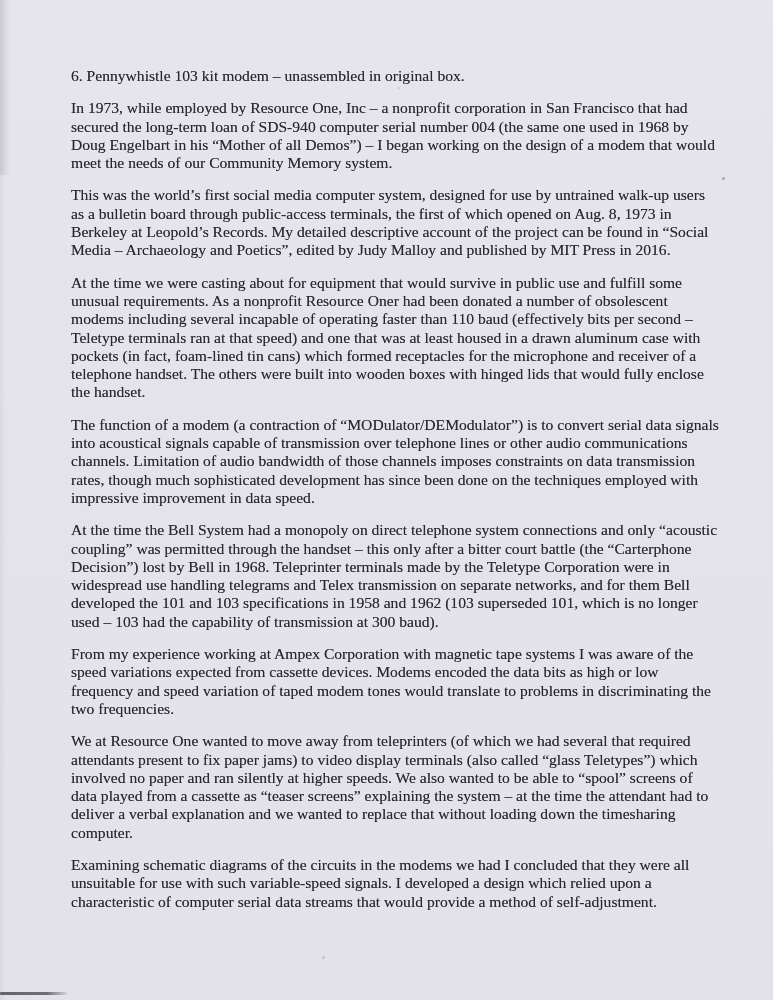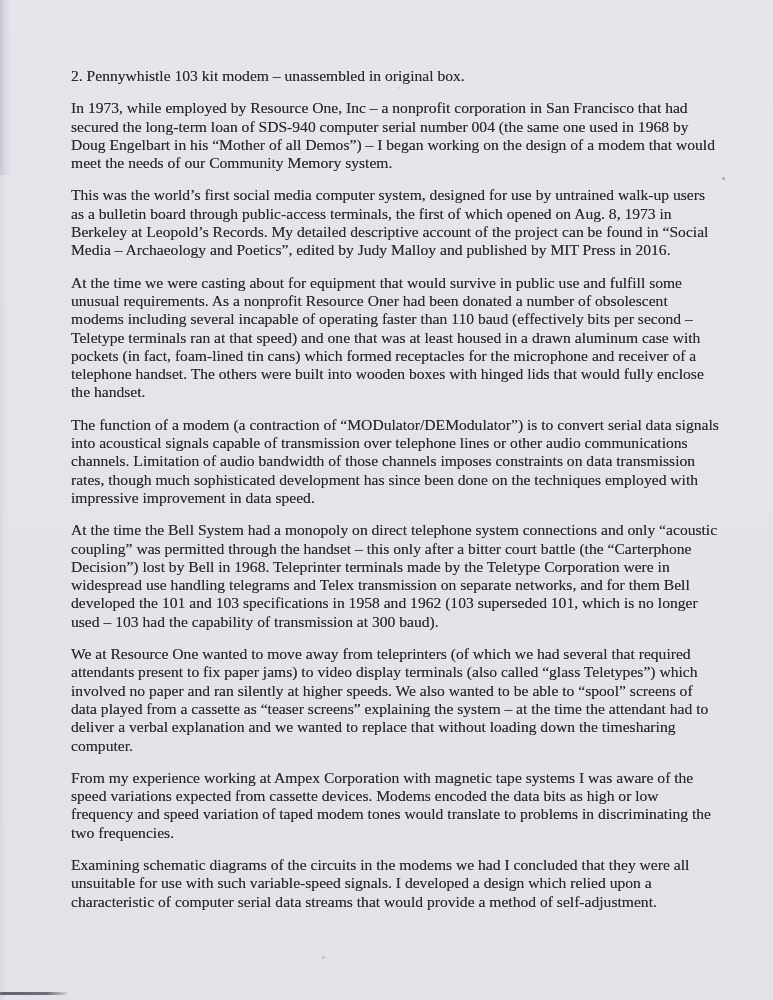"2. Pennywhistle 103 kit modem" p.para { text: 2 -> 6 }
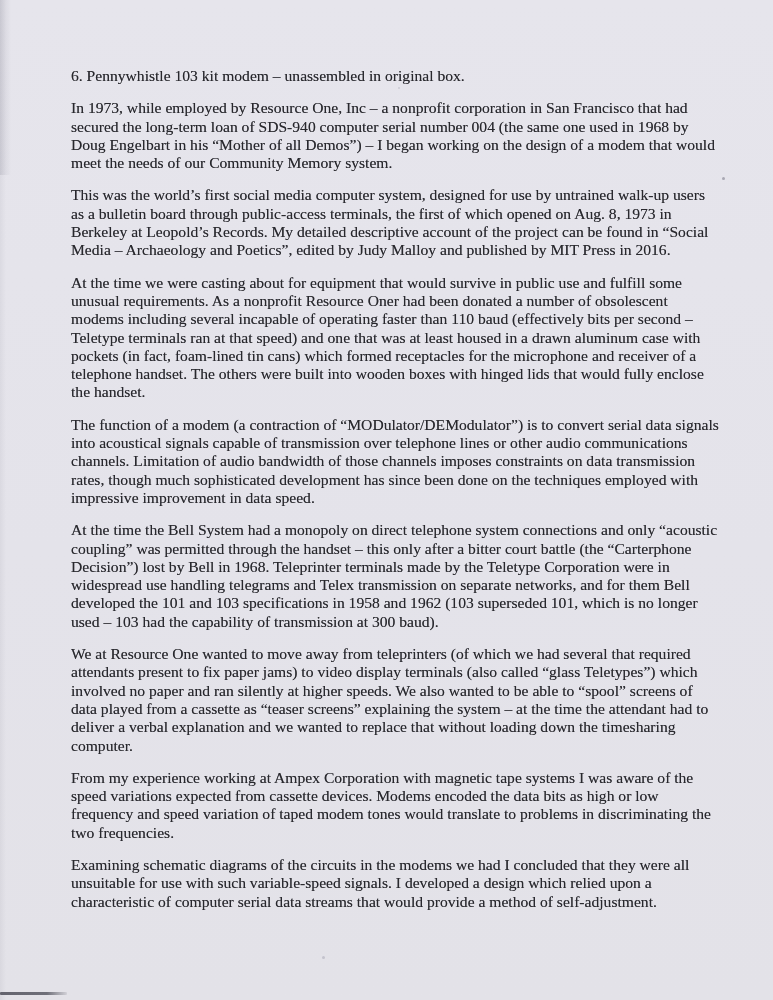"We at Resource One wanted" p.para { order: before "From my experience working at" -> after "From my experience working at" }
